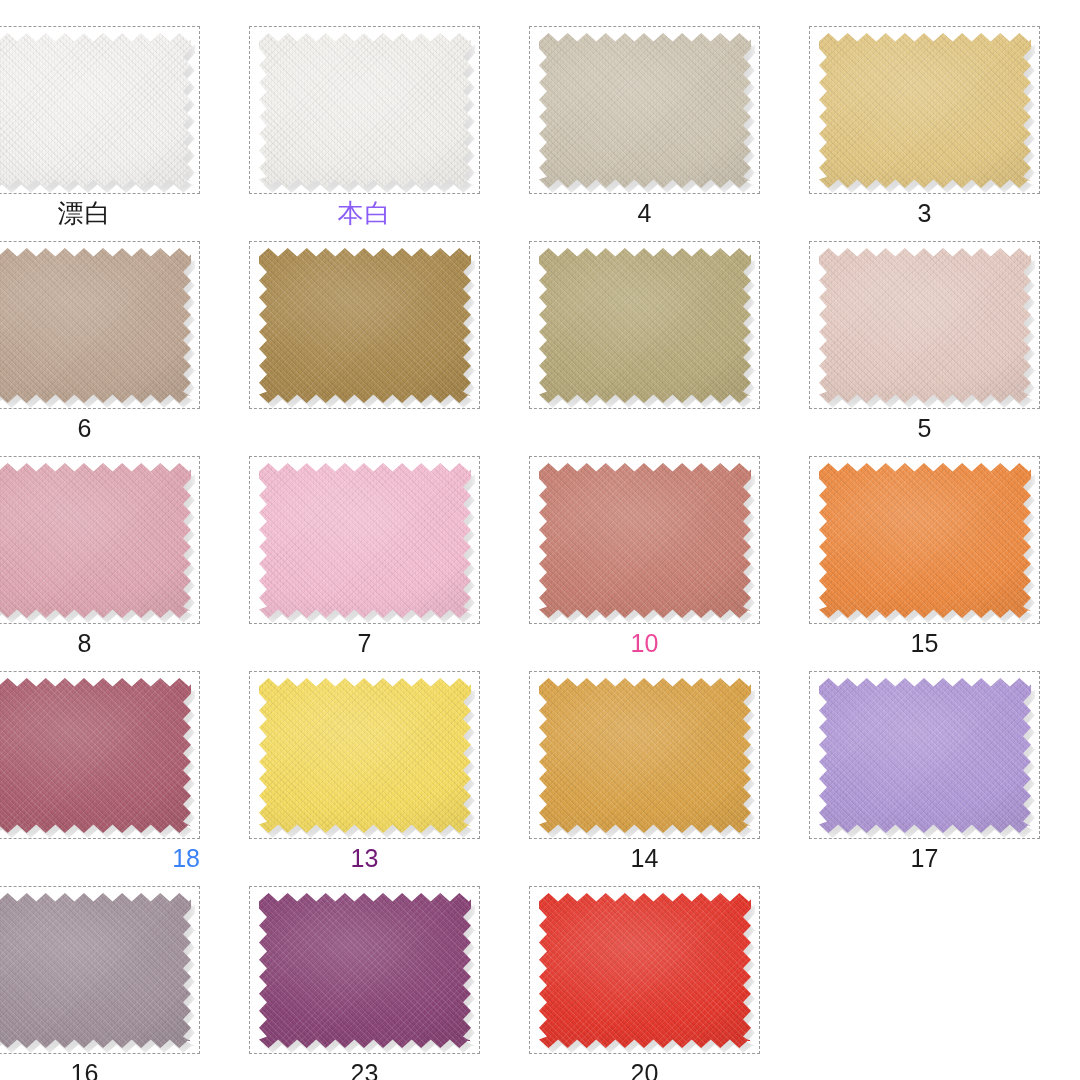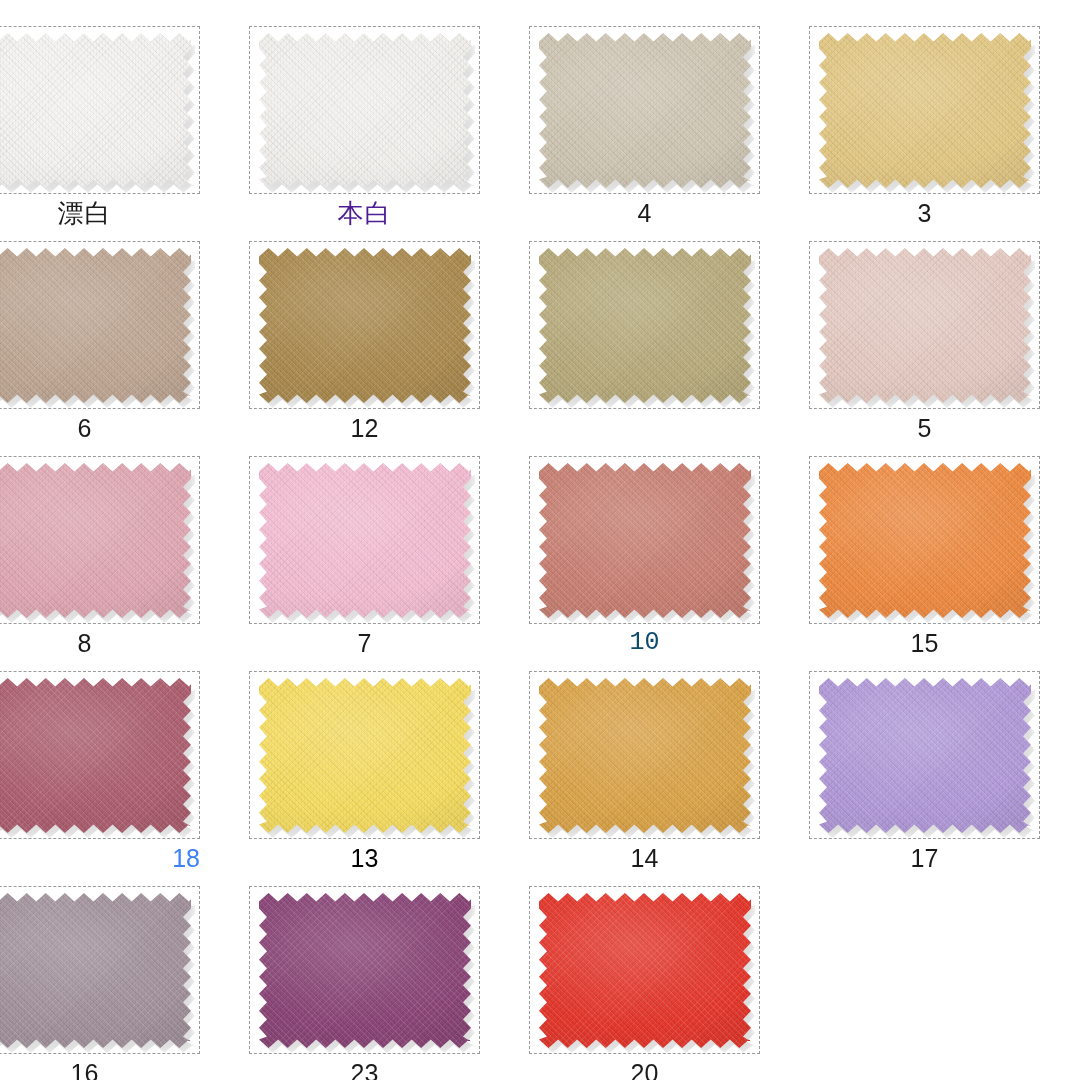"本白" div.swatch-label { color: #4c1d95 -> #8b5cf6 }
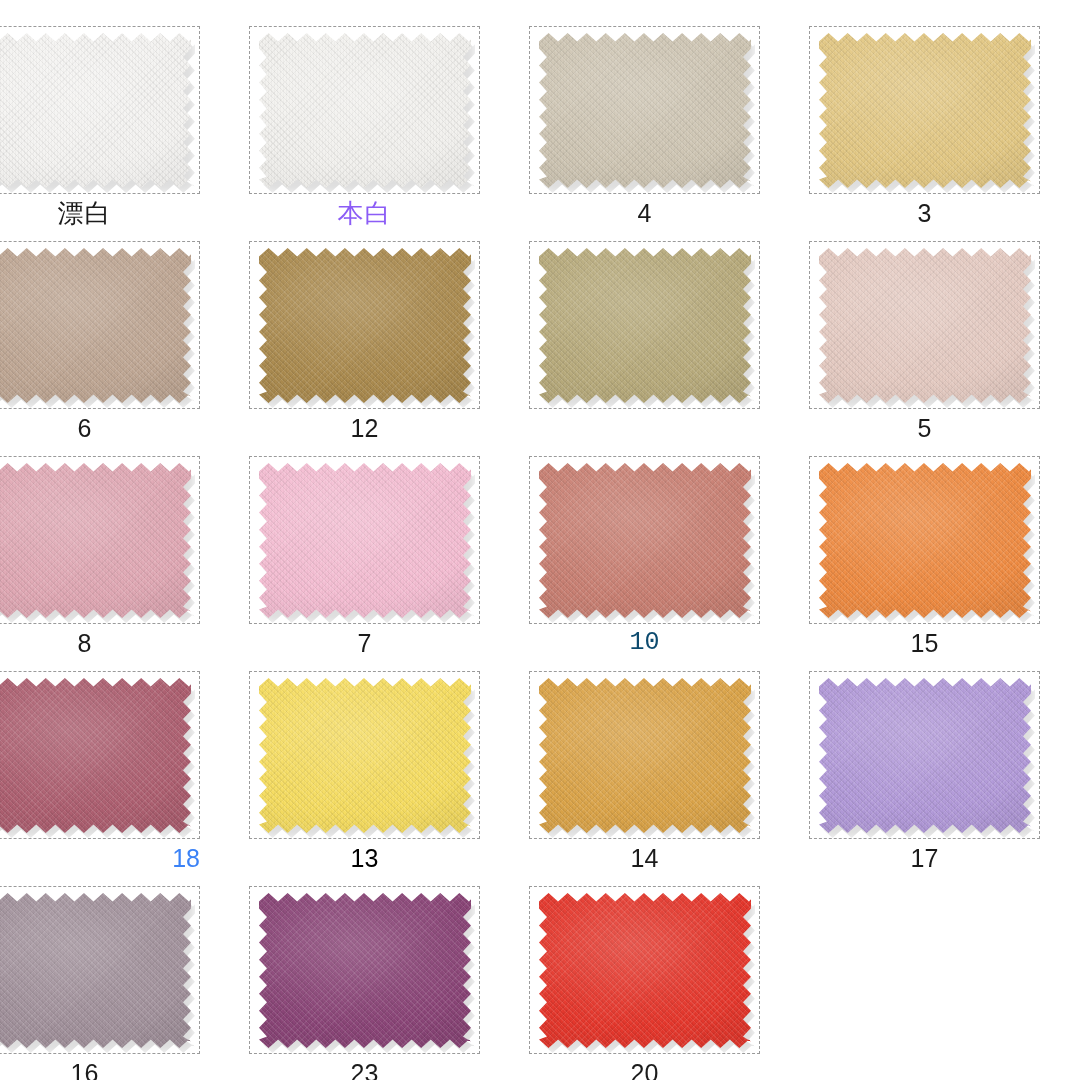"12" div.swatch-label { html: <div>12</div> -> none }
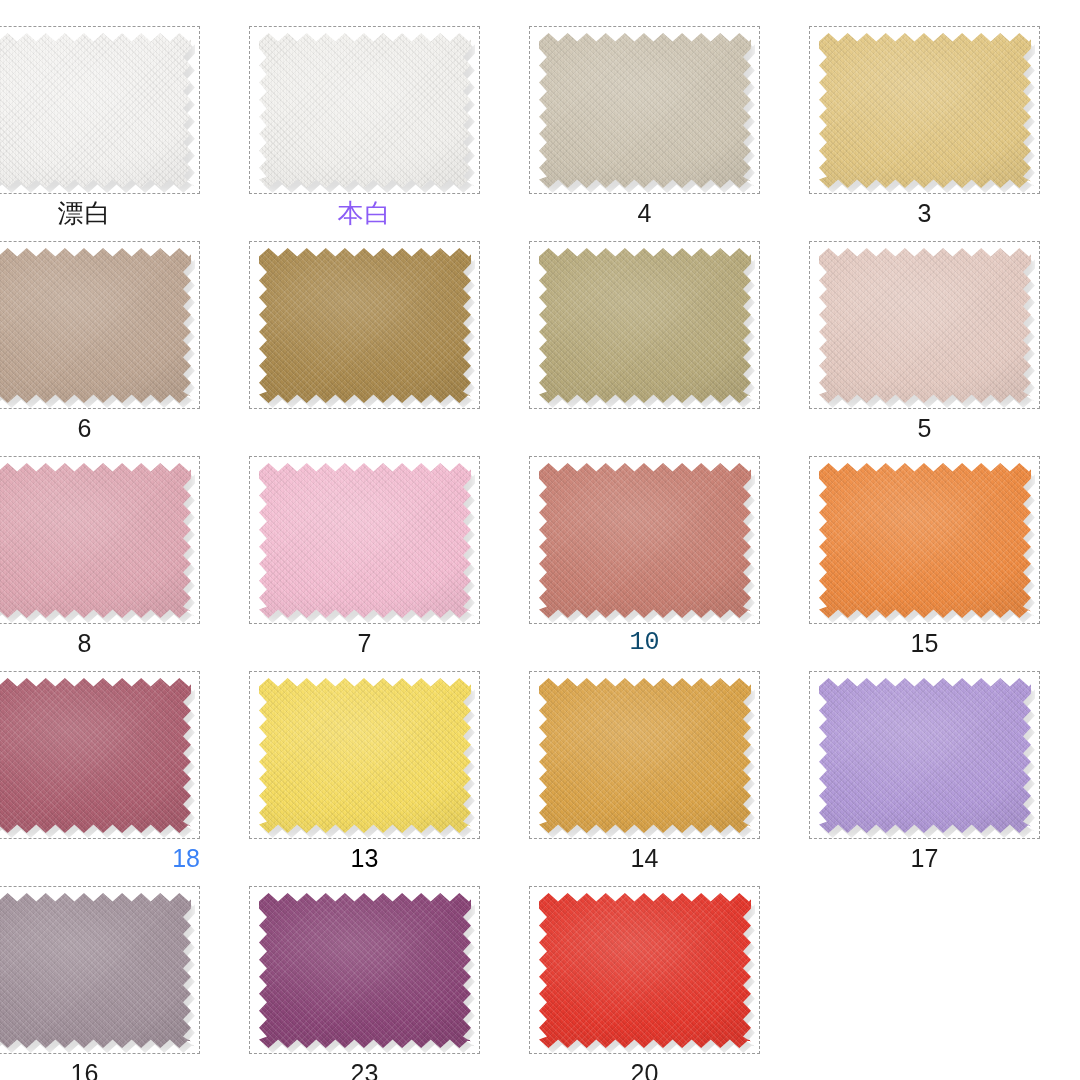"10" div.swatch-label { color: #0c4a6e -> #ec4899; font-family: Liberation Mono, monospace -> none }
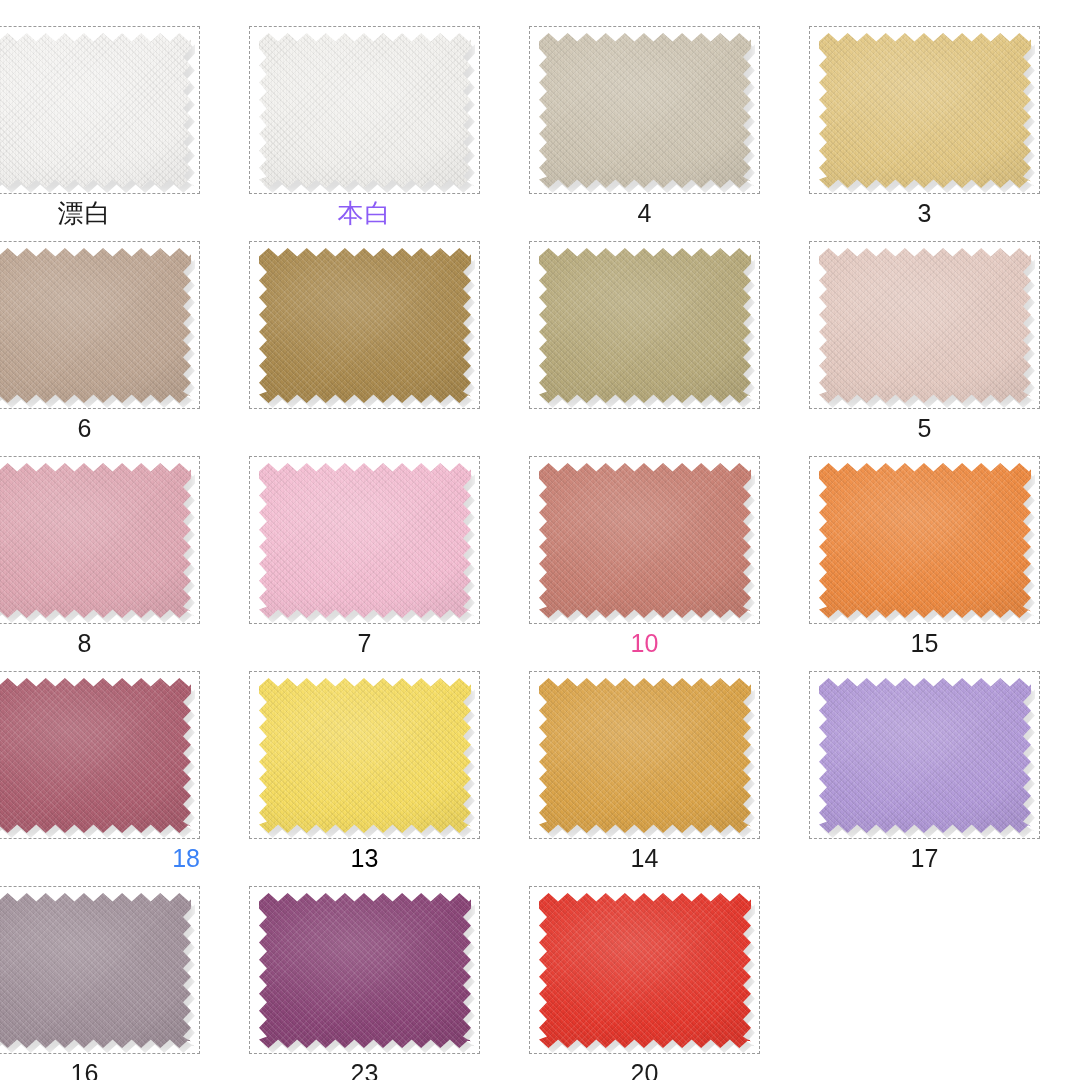"13" div.swatch-label { color: #000000 -> #701a75 }
